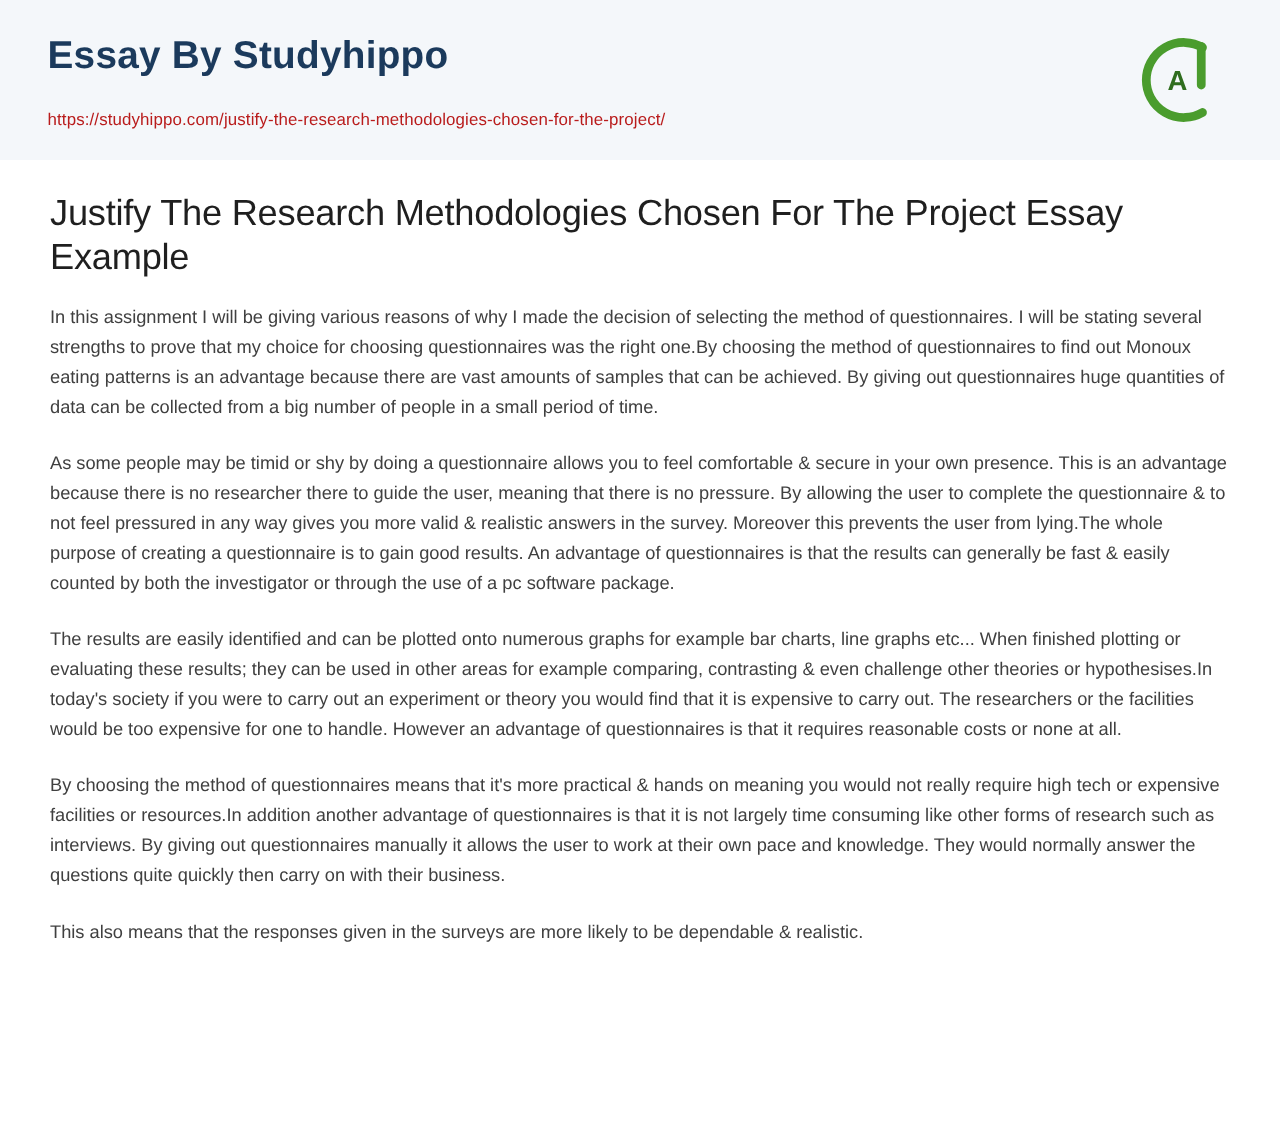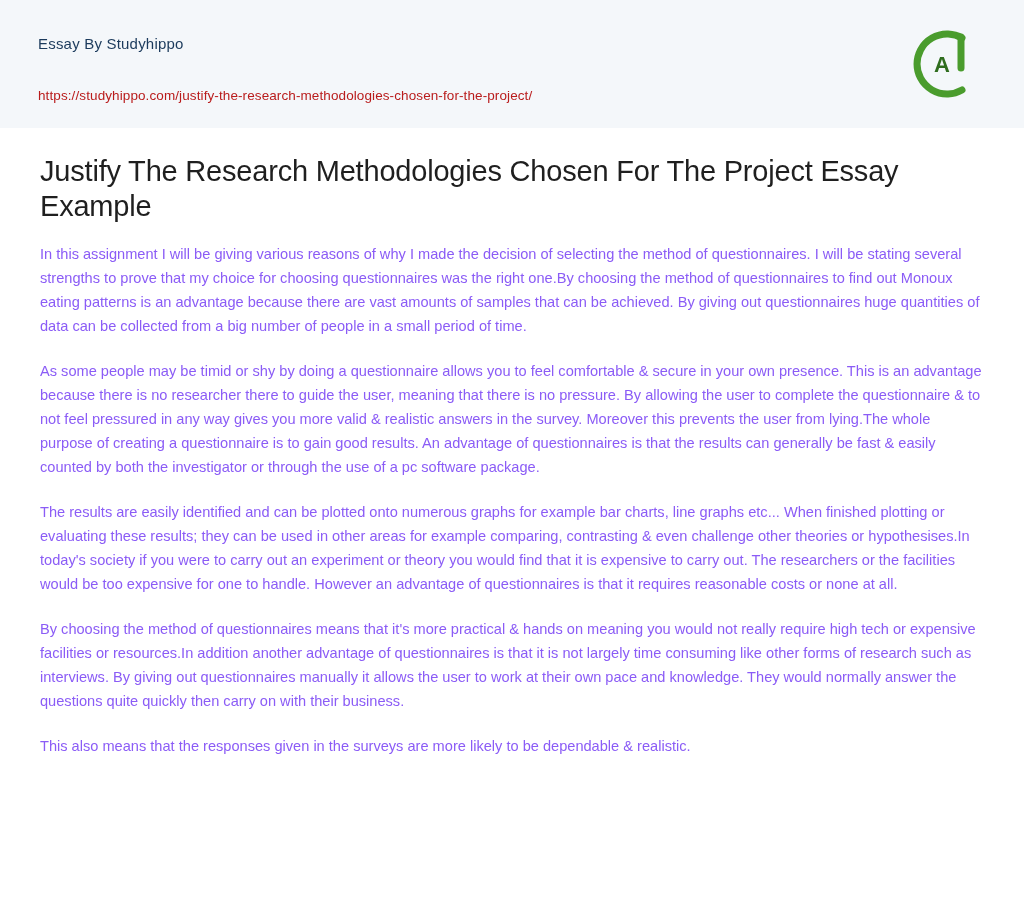"Essay By Studyhippo" .site-title { font-size: 15px -> 31px; font-weight: normal -> bold }
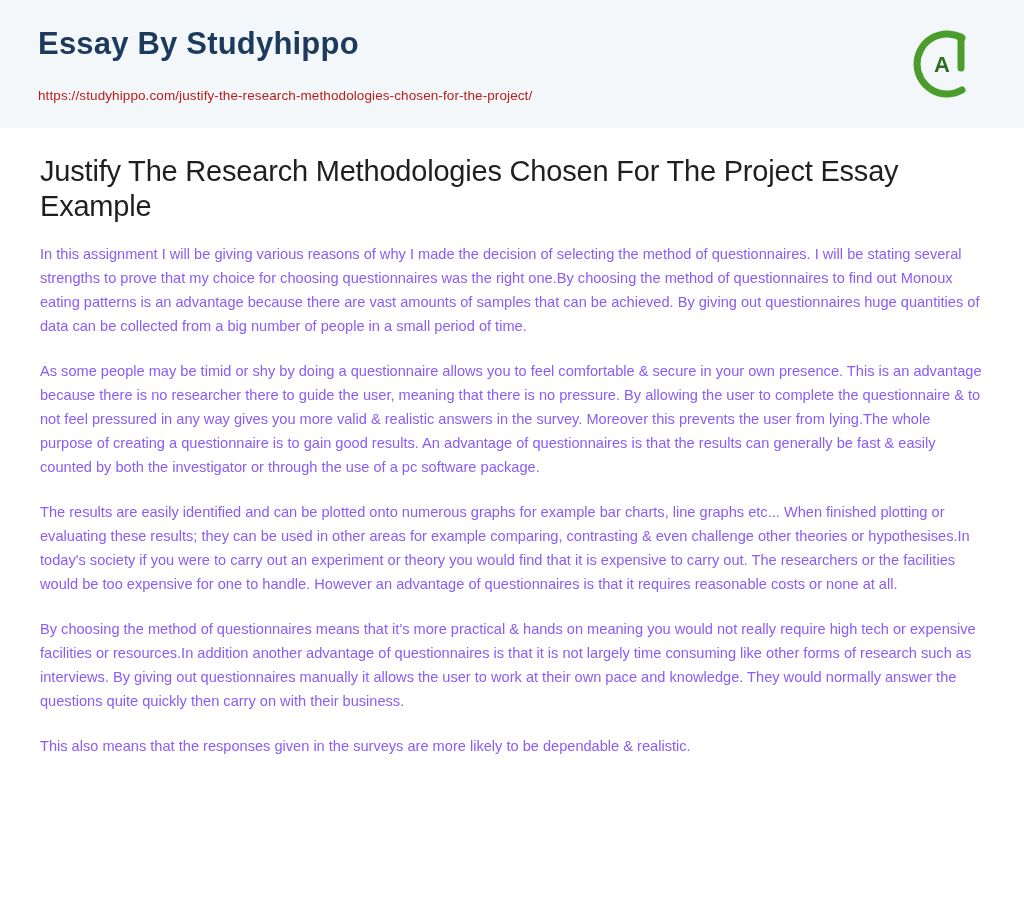"In this assignment I will" .article p { color: #8b5cf6 -> #404040 }
